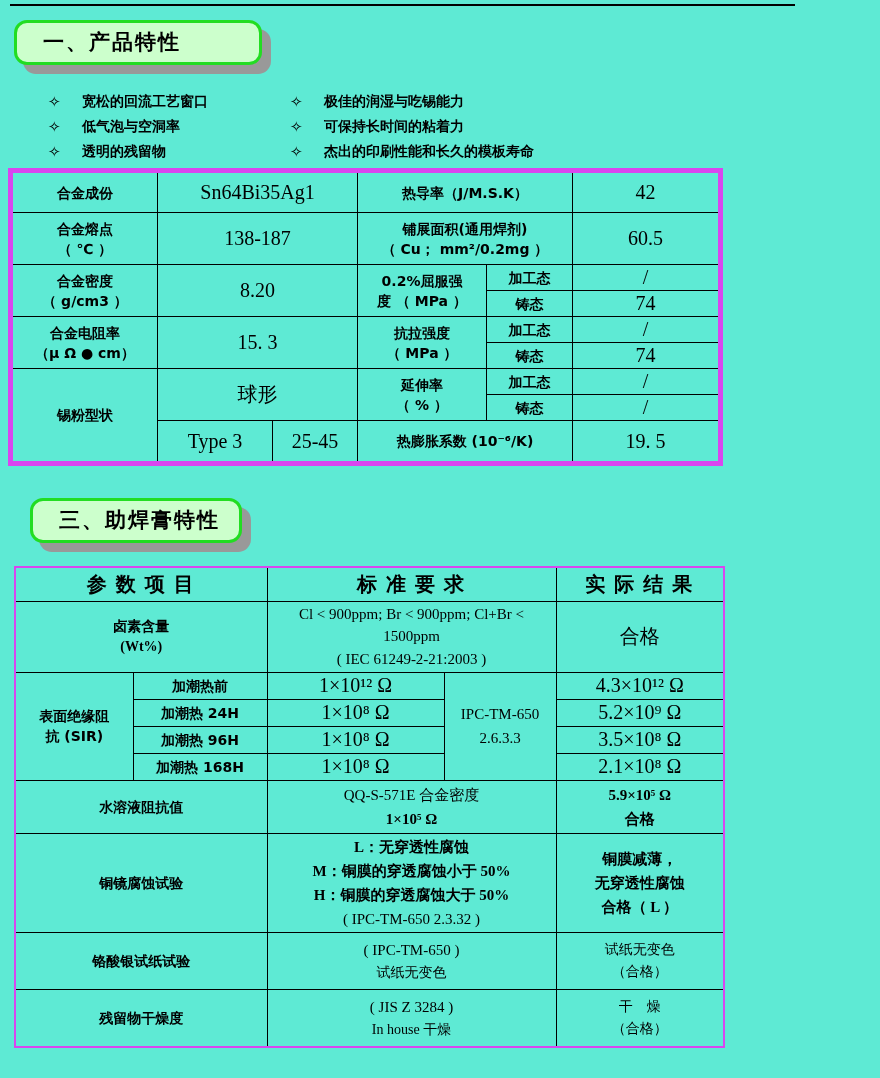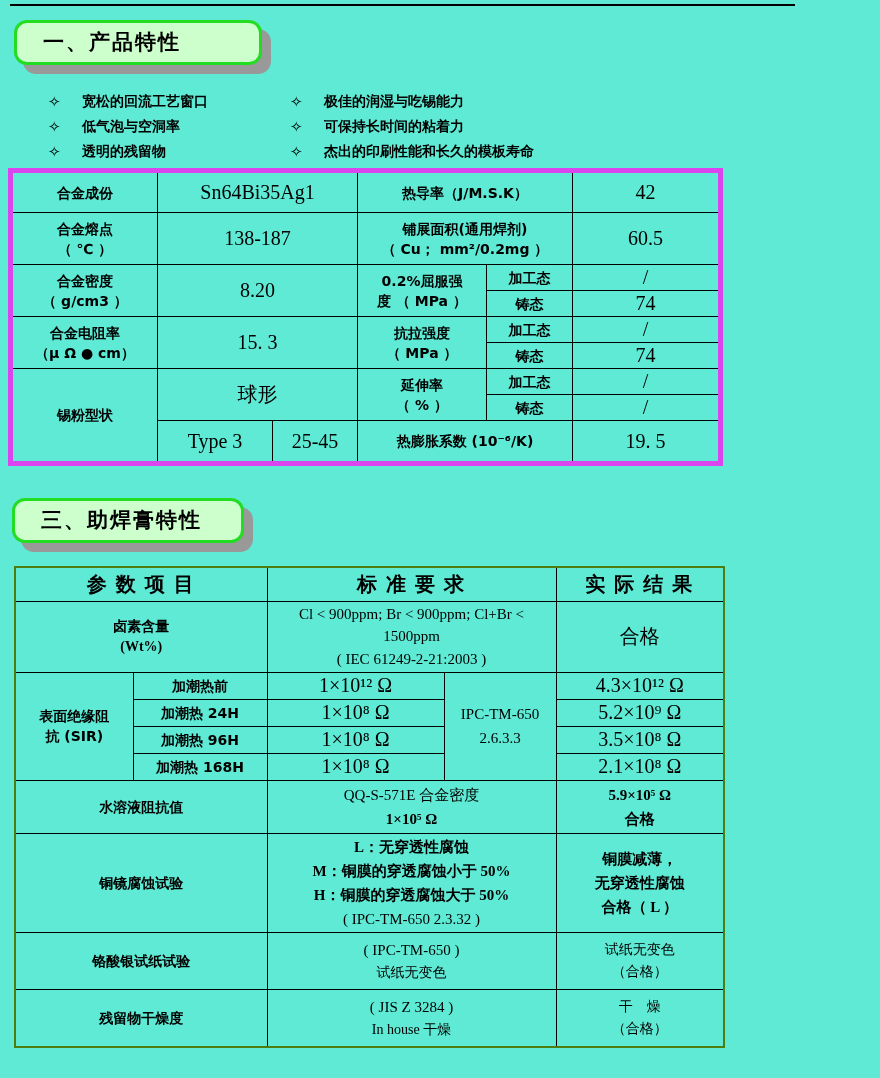"三、助焊膏特性" #box3 { margin: 32px 0 0 12px -> 32px 0 0 30px; width: 232px -> 212px }
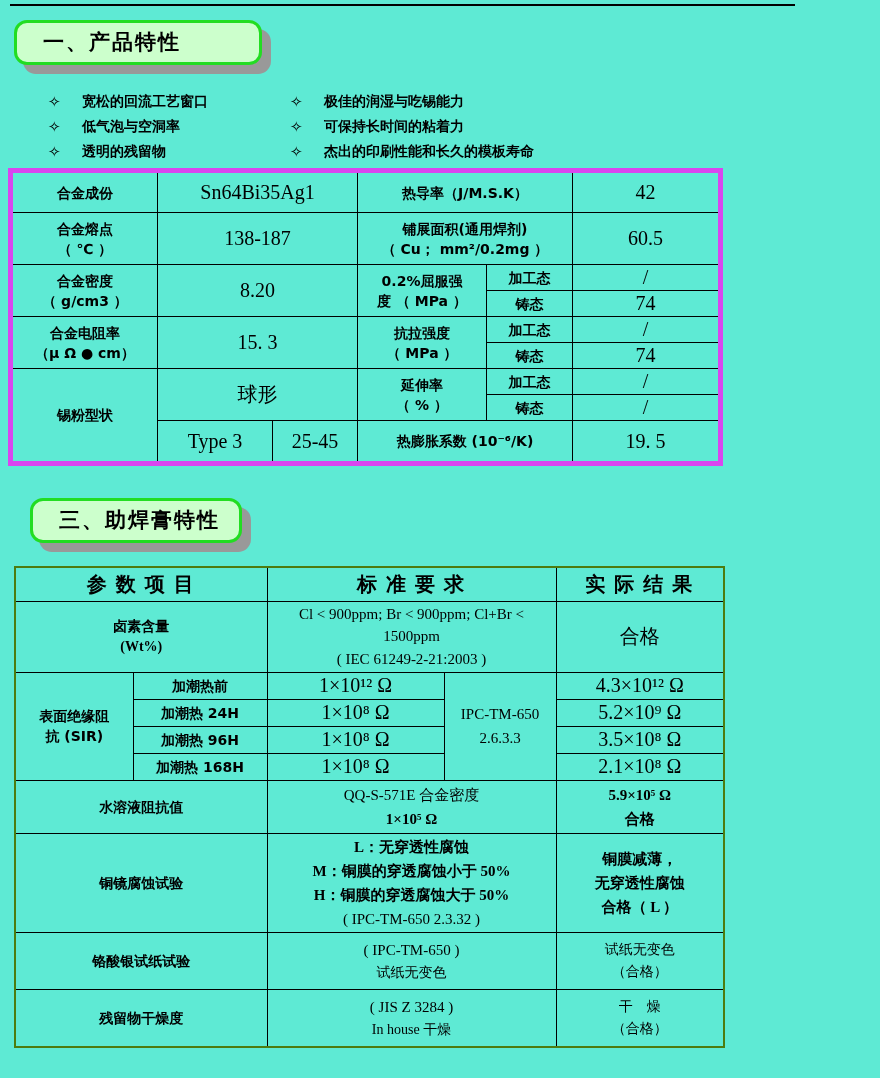"参 数 项 目" .flux { border: 2px solid #4d7c0f -> 2px solid #d946ef }
